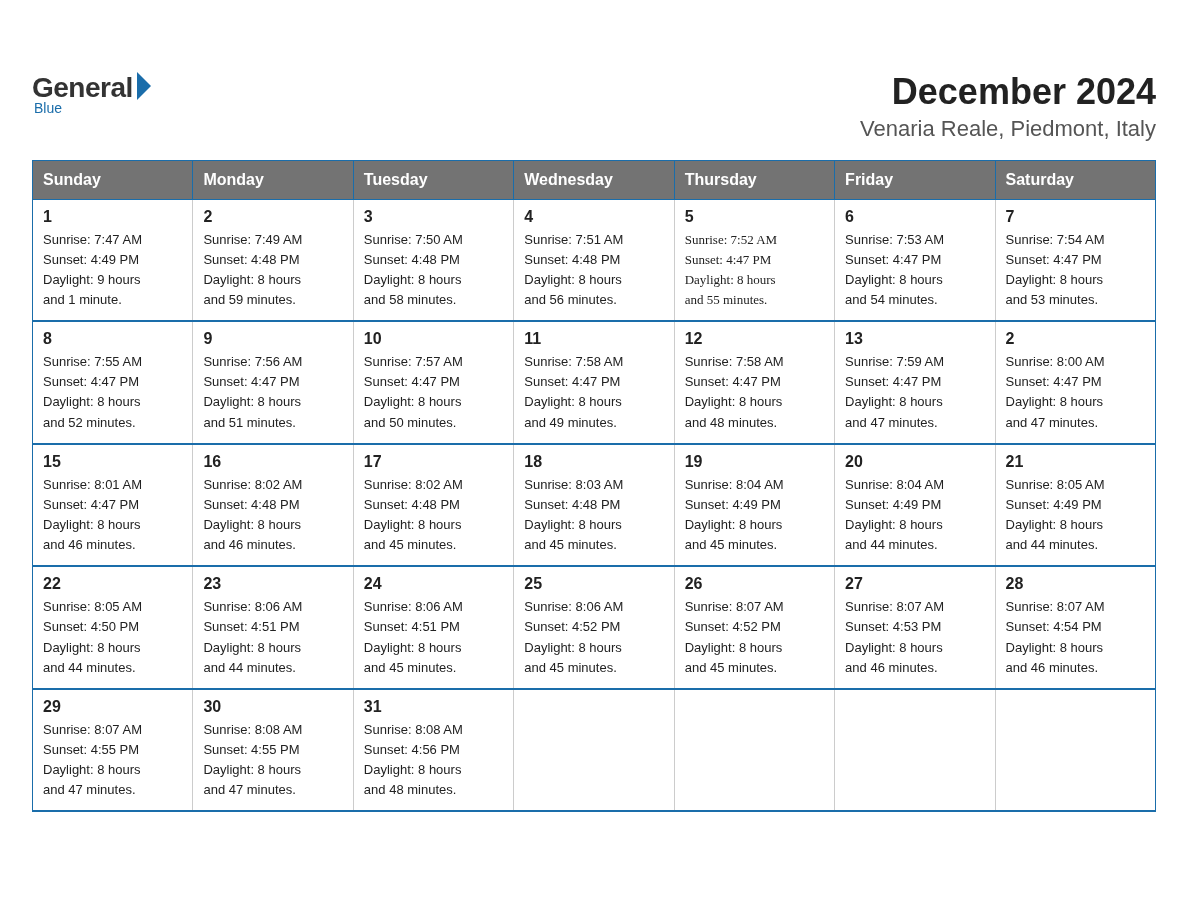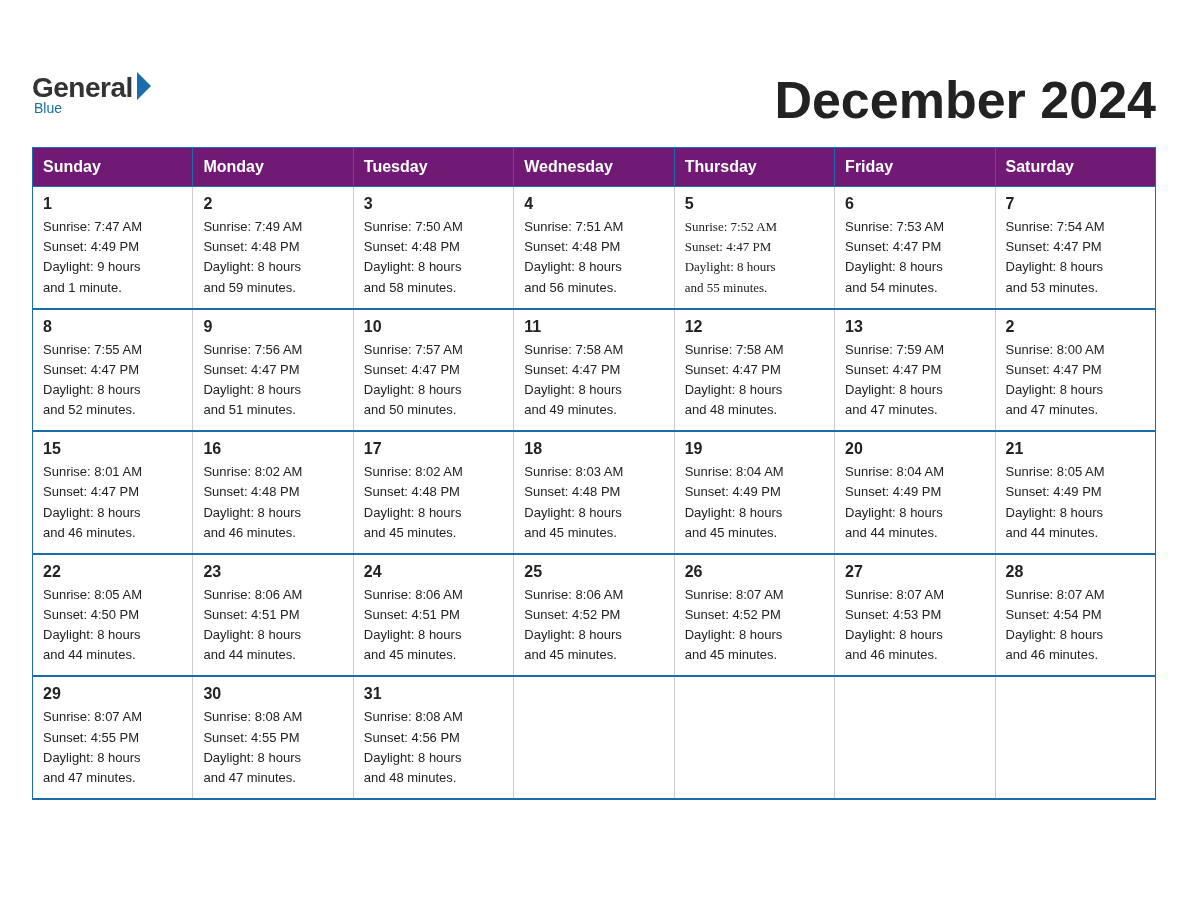"December 2024" .month-title { font-size: 52px -> 36px }
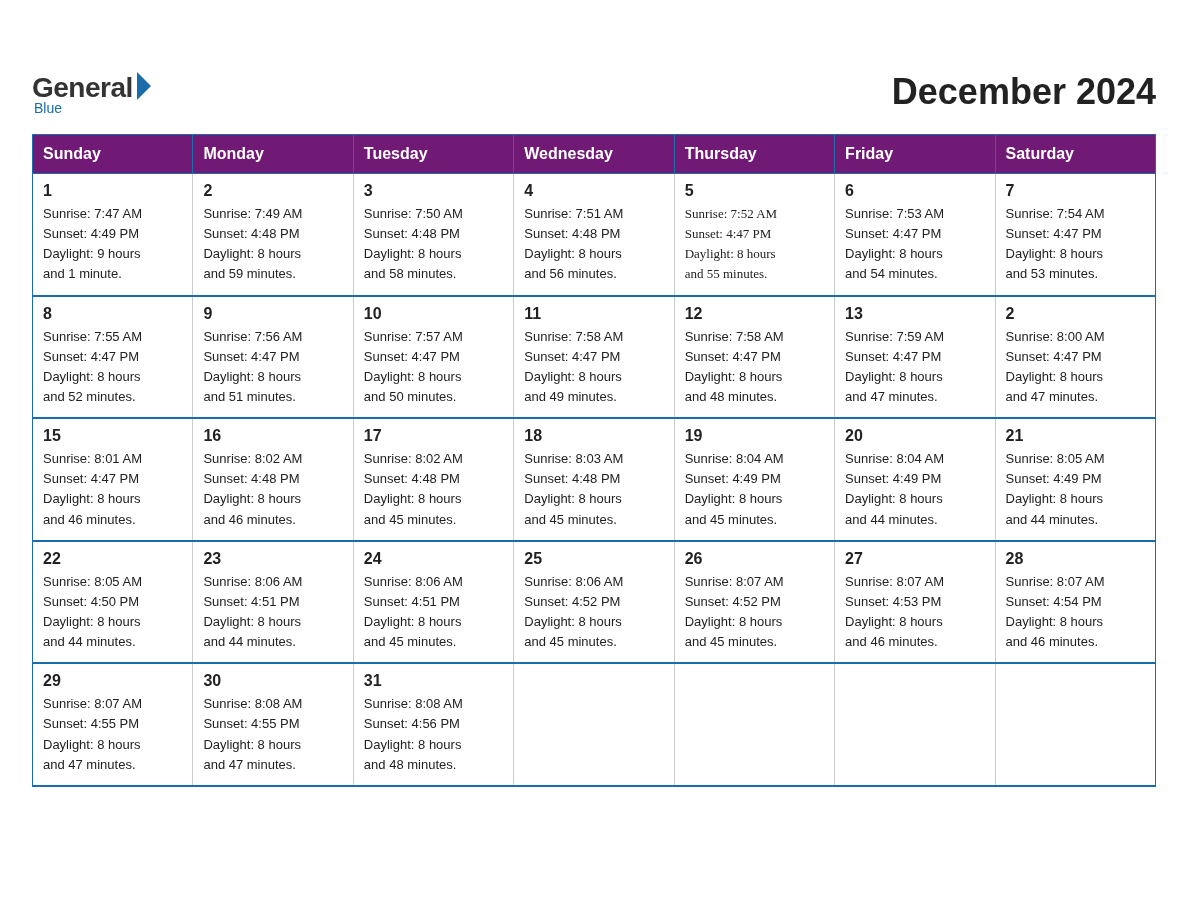"Venaria Reale, Piedmont, Italy" div.location { html: none -> <div>Venaria Reale, Piedmont, Italy</div> }
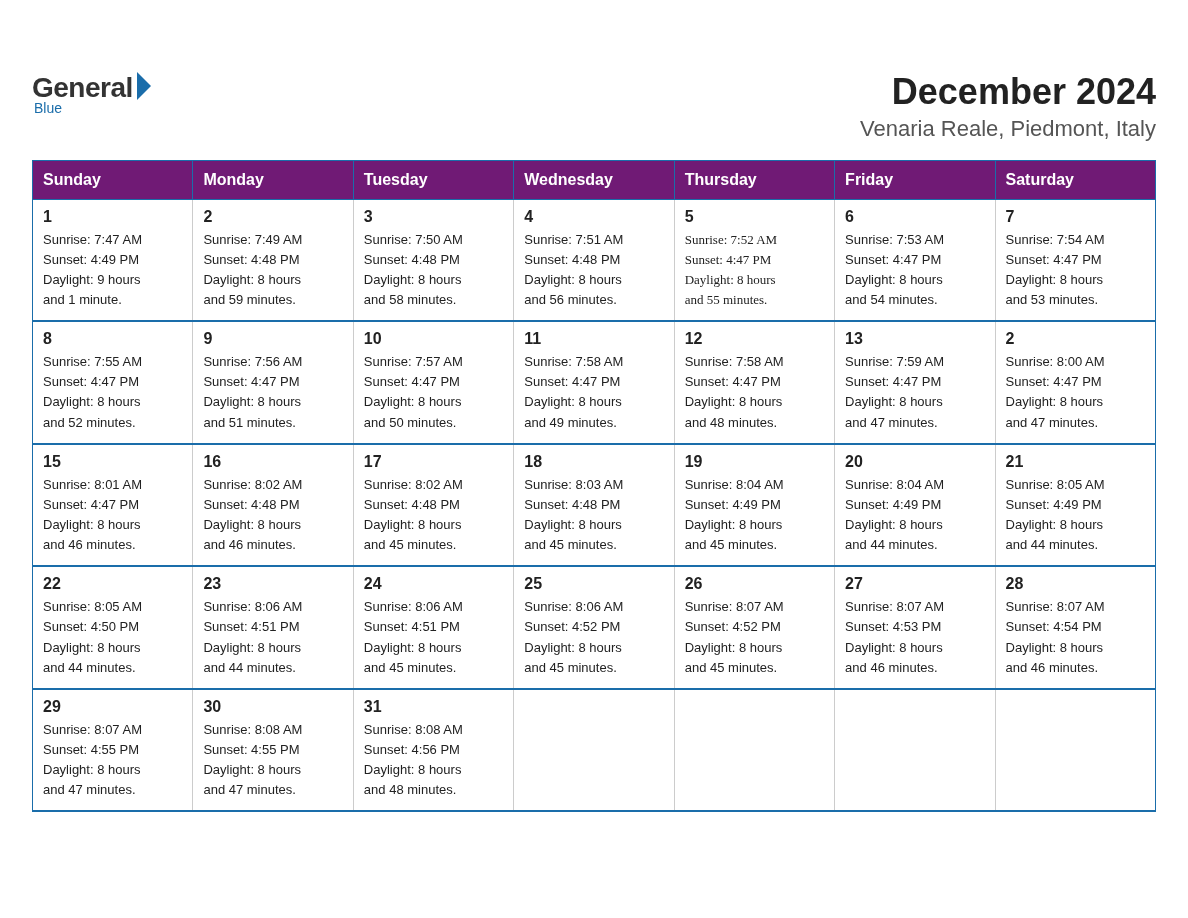"Sunday" thead tr { background-color: #701a75 -> #737373 }
